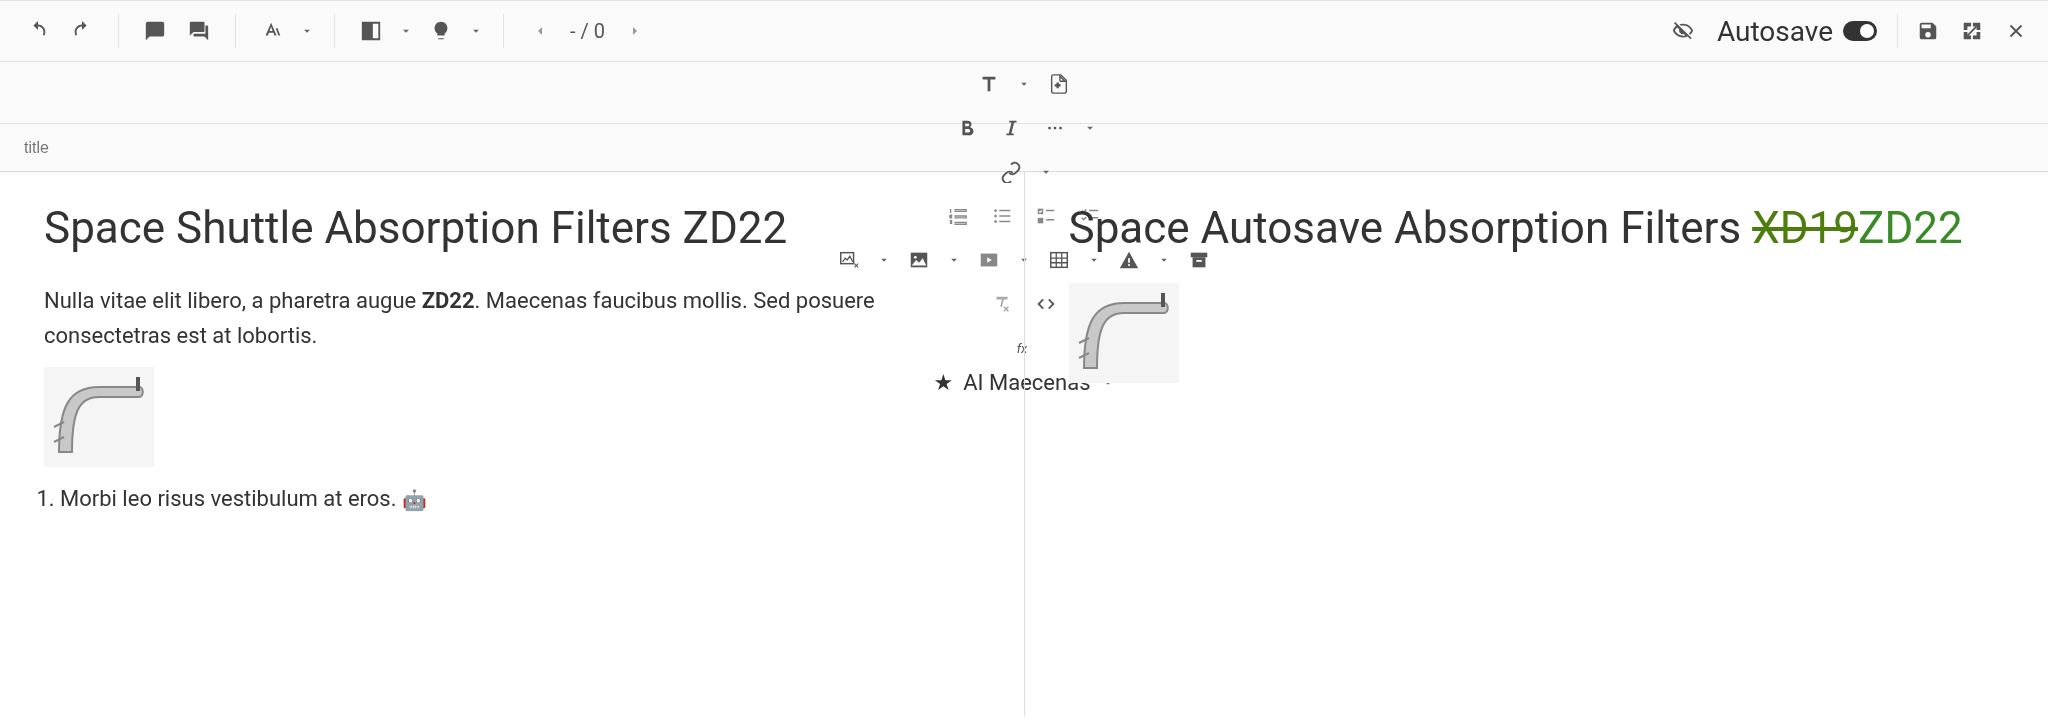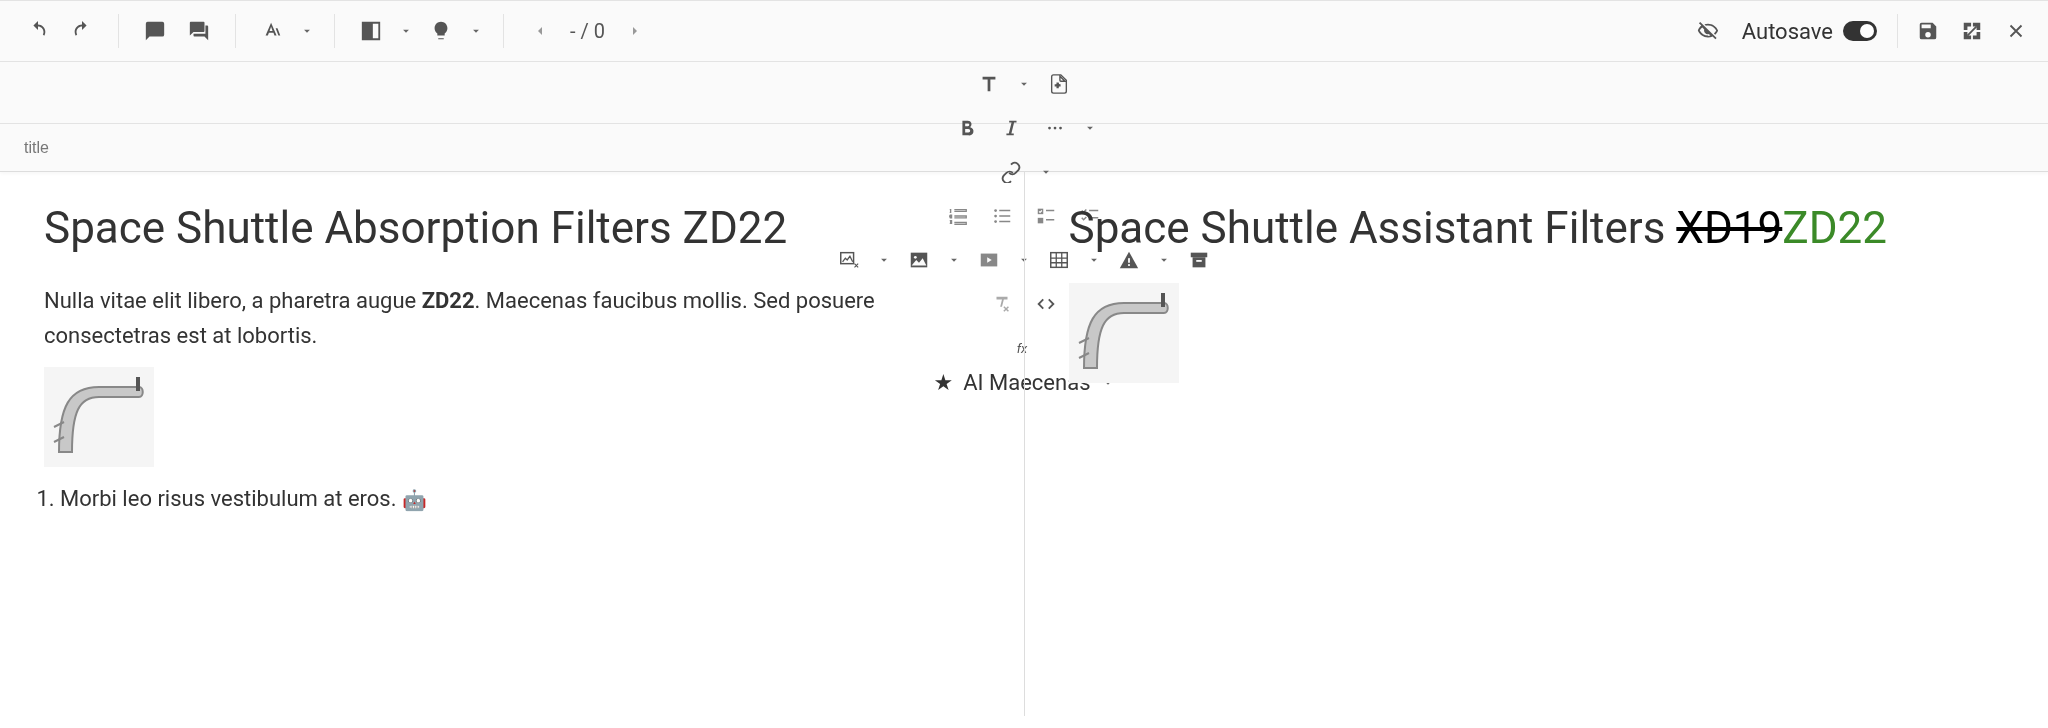"Autosave" .autosave { font-size: 22px -> 28px }
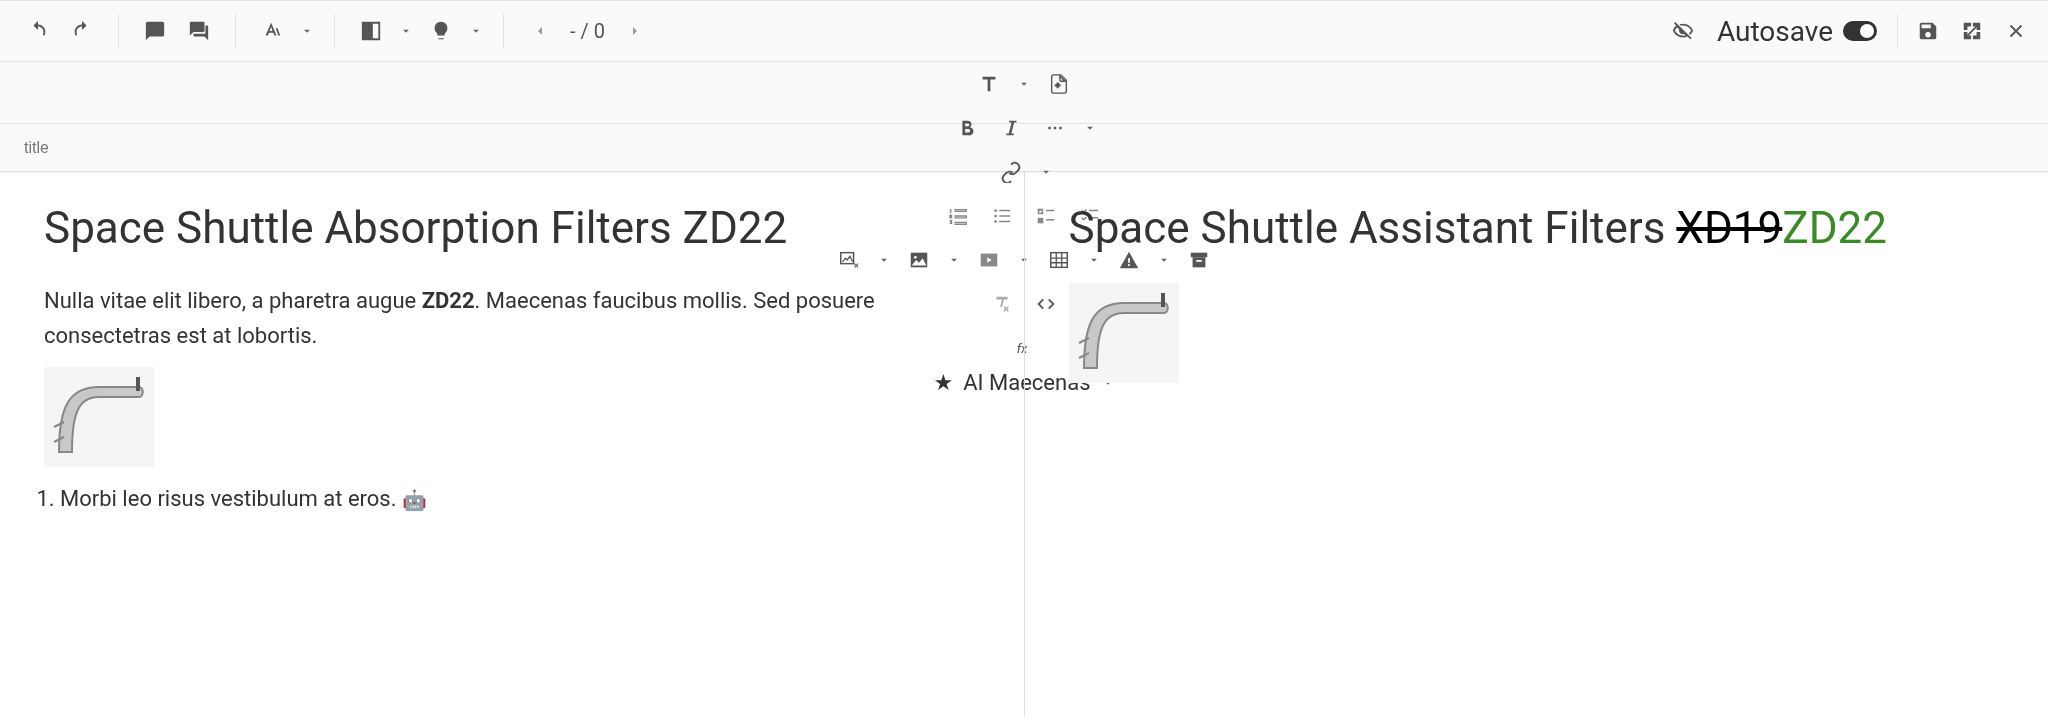"Space Shuttle Assistant Filters" span { text: Shuttle Assistant -> Autosave Absorption }
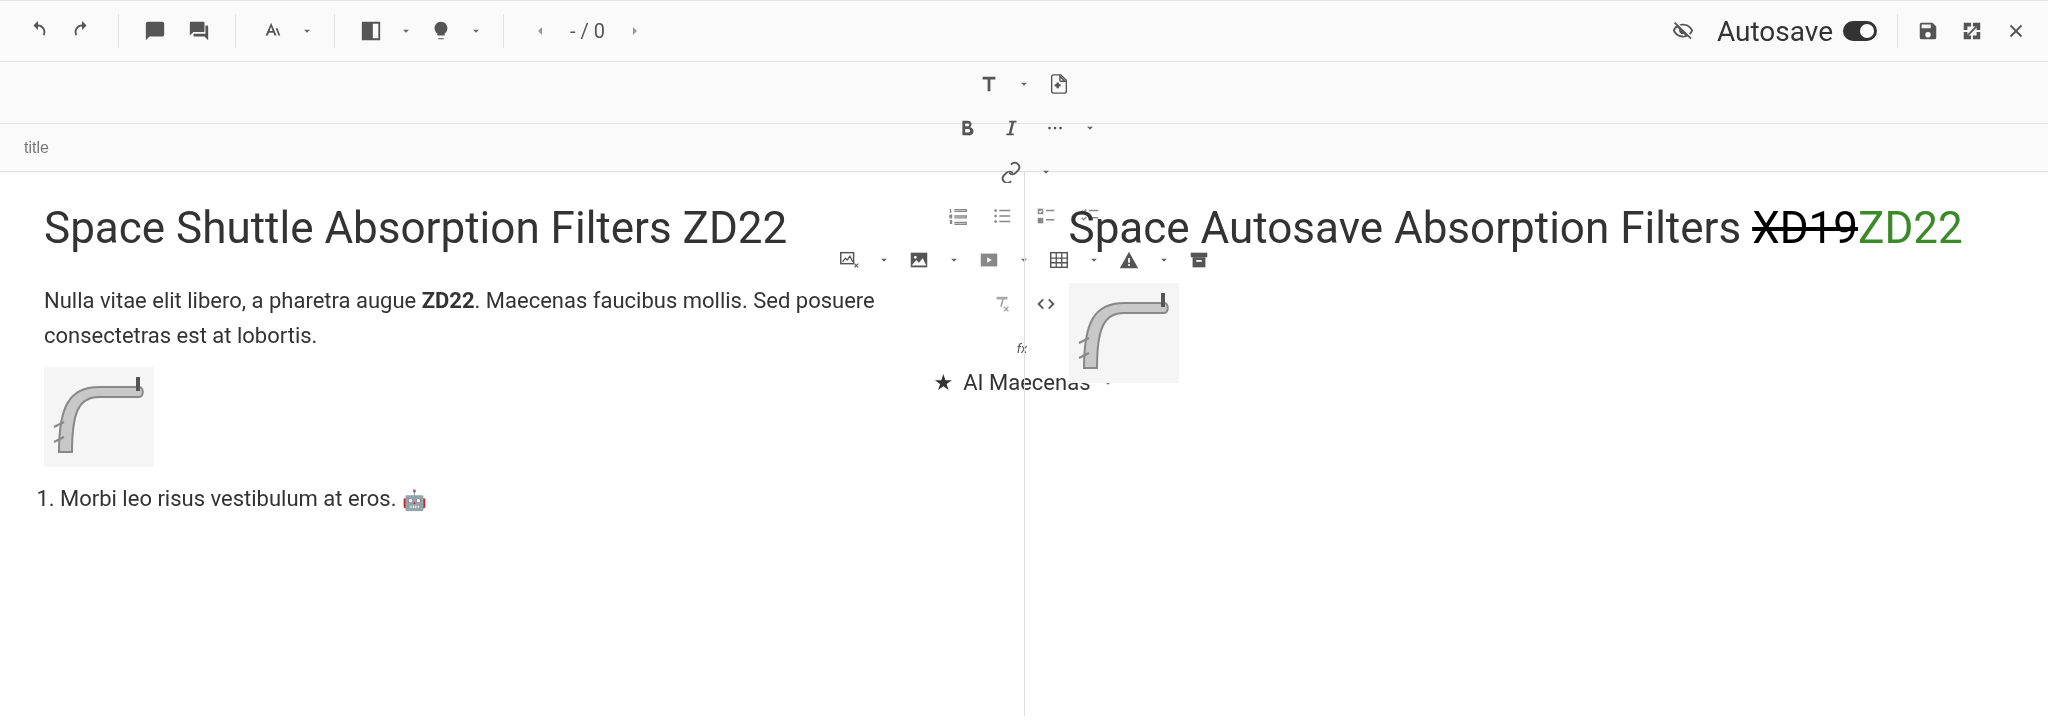"XD19" .del-old { color: #000000 -> #4d7c0f }
